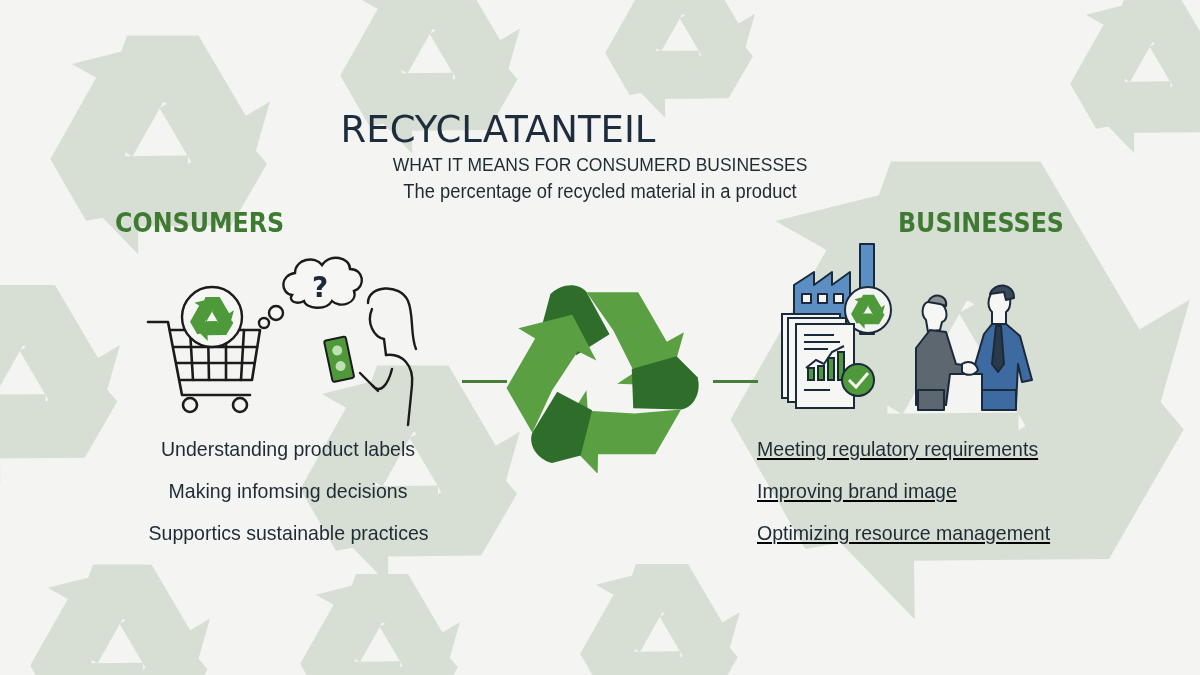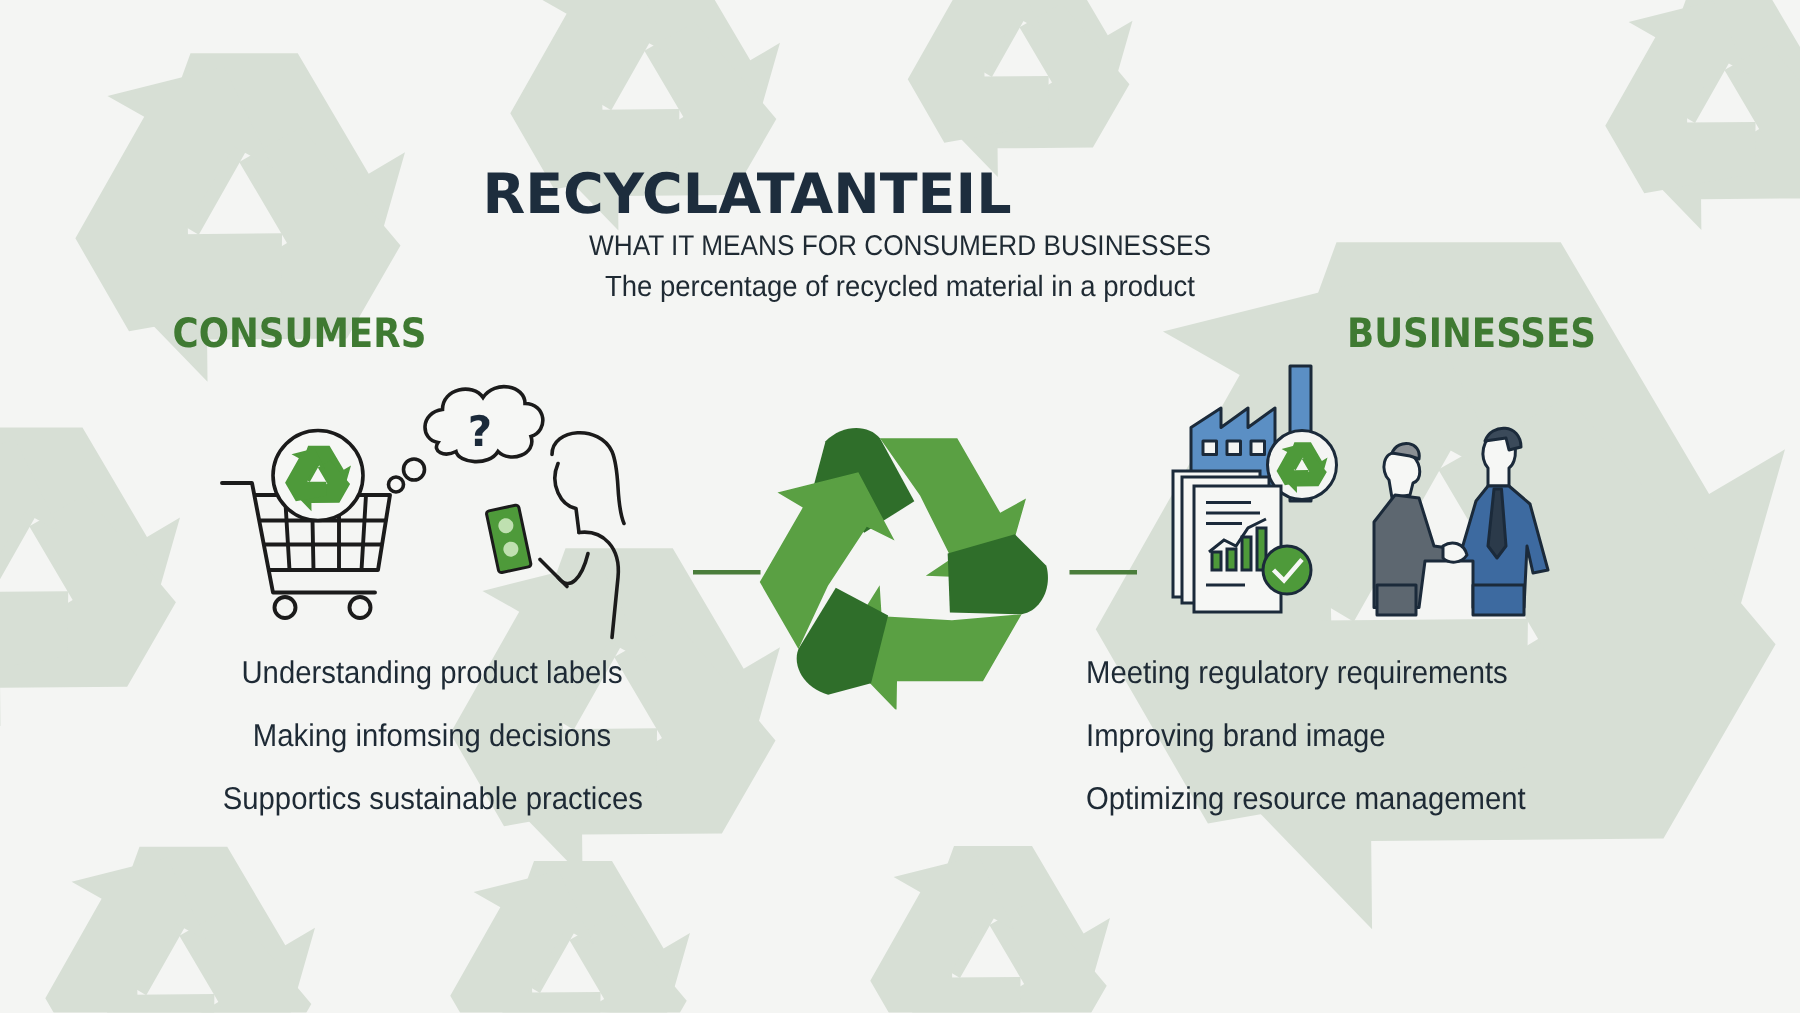"RECYCLATANTEIL" .title { font-weight: bold -> normal }
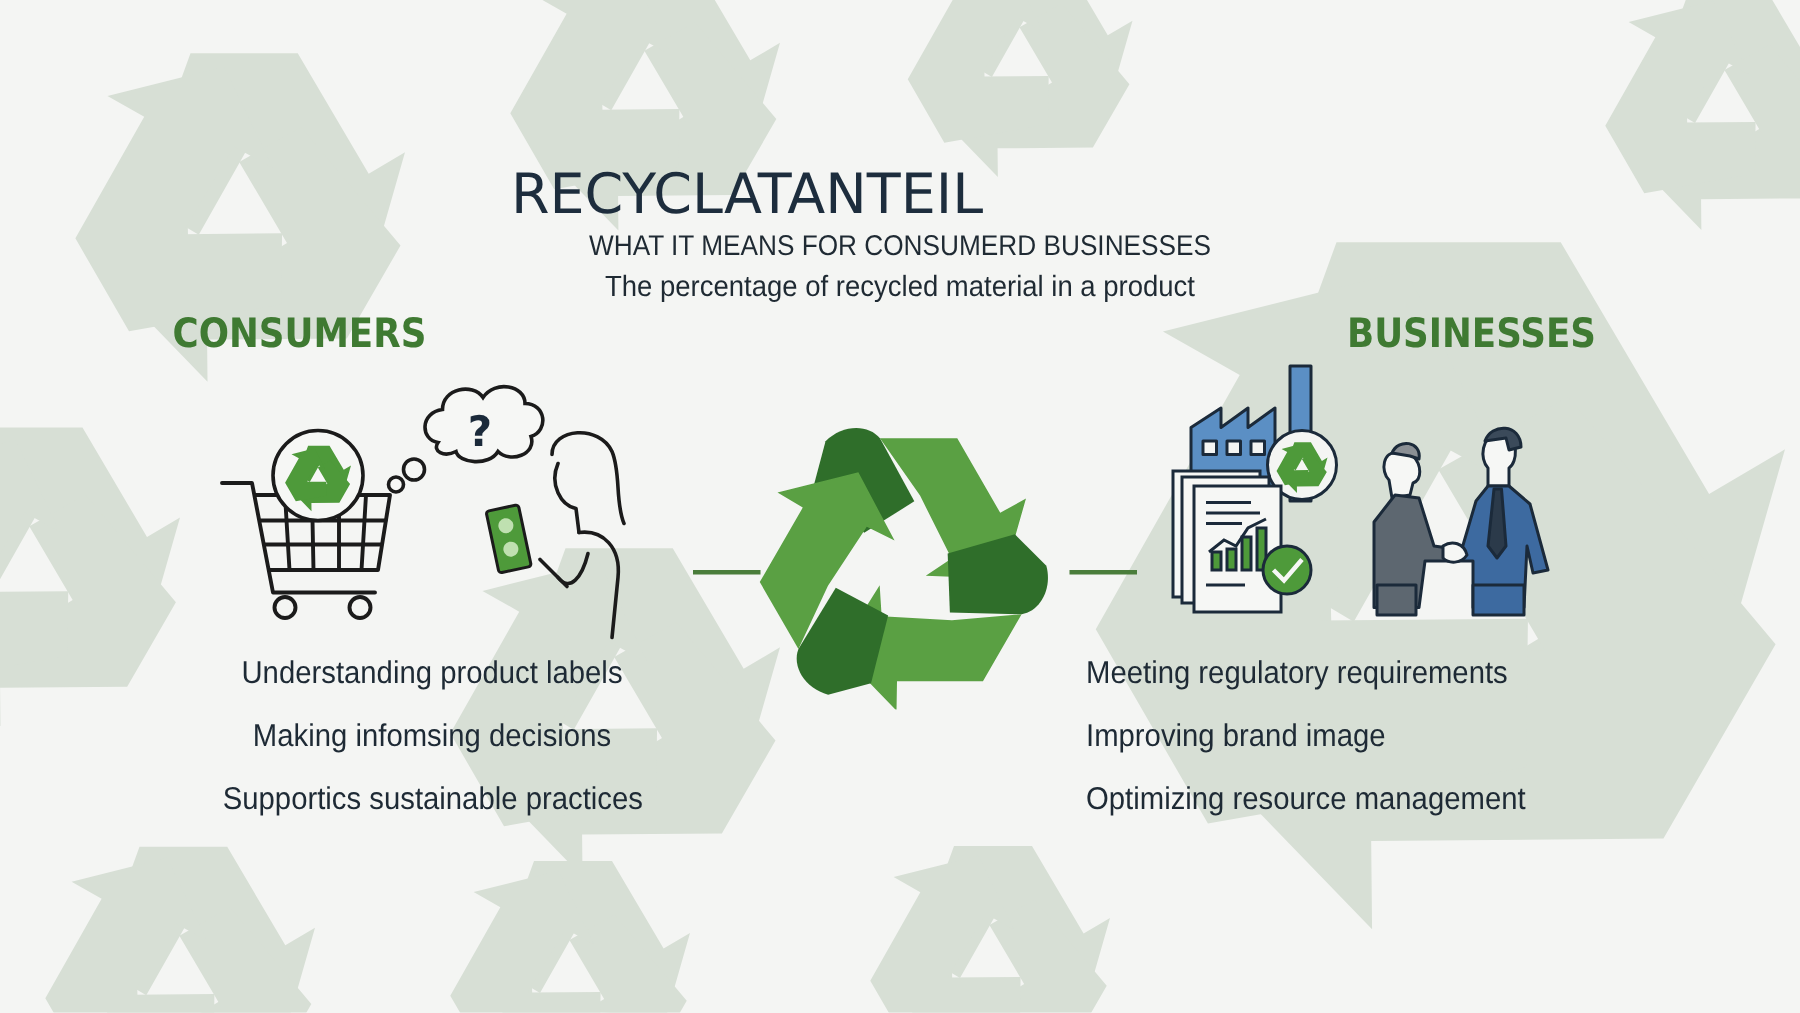"Meeting regulatory requirements" .list-businesses { left: 724px -> 757px; text-decoration: none -> underline }
